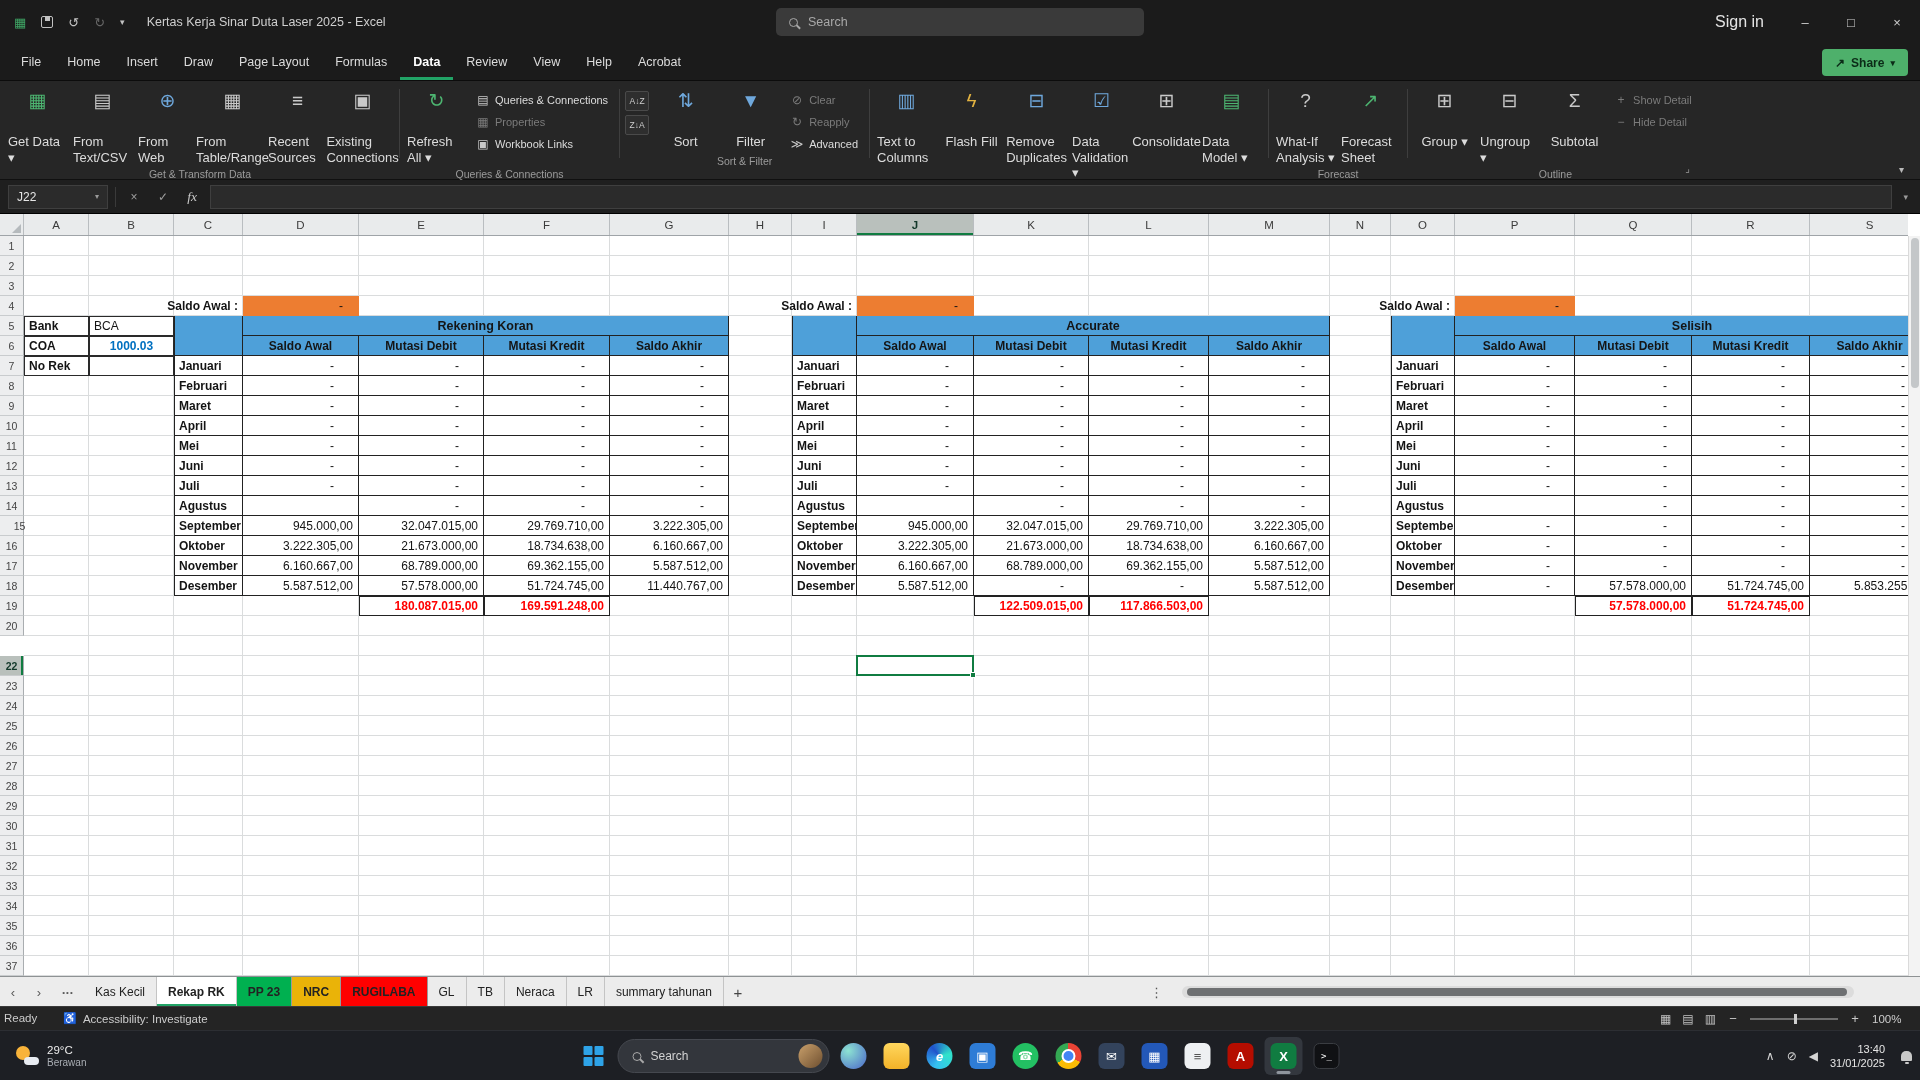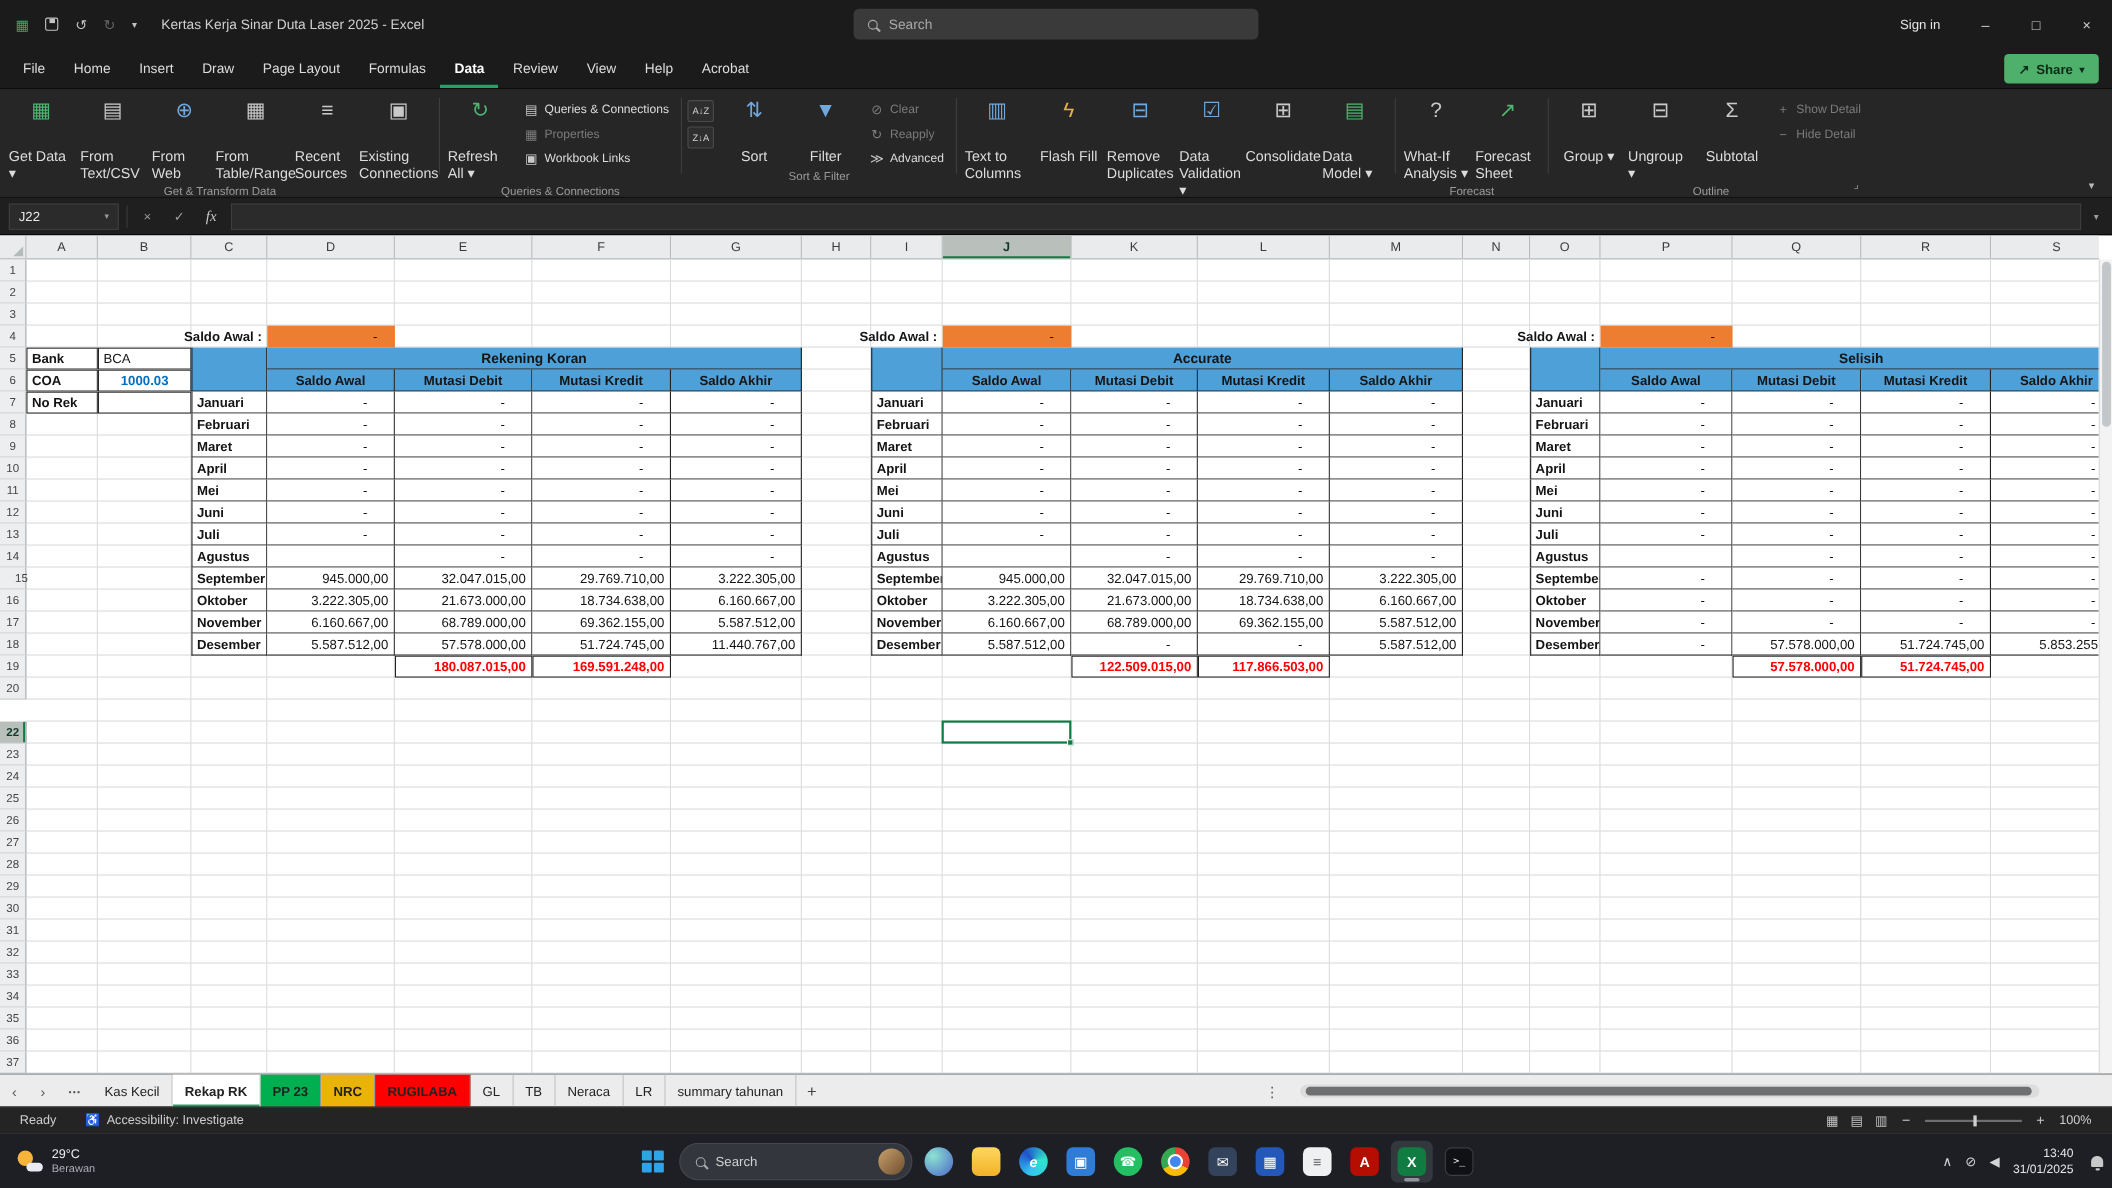"Sign in" .signin { font-size: 12px -> 16px }
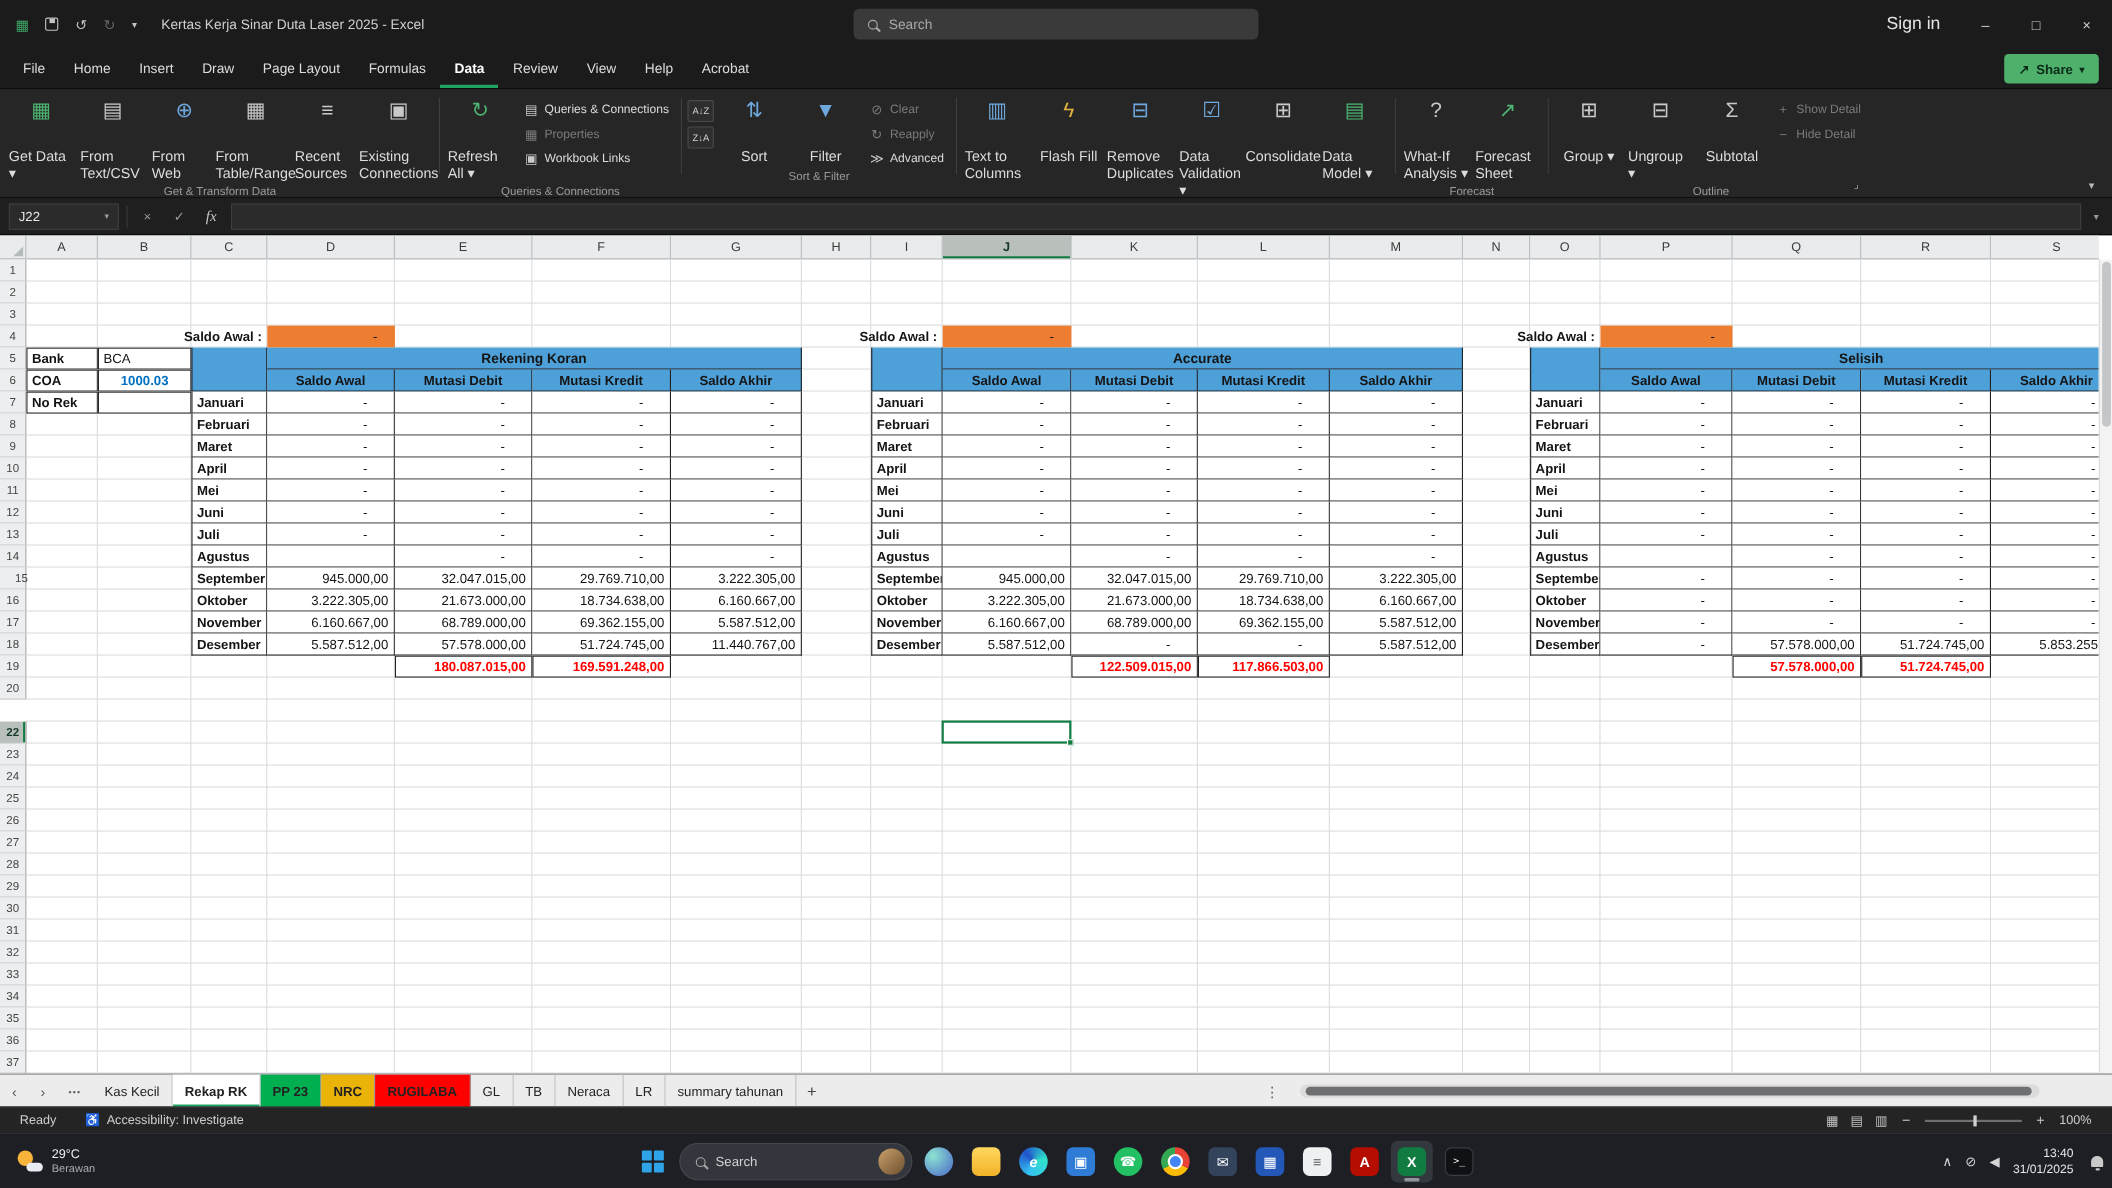"Ready" #sb-left { align-items: center -> flex-start; padding-left: 18px -> 4px }
